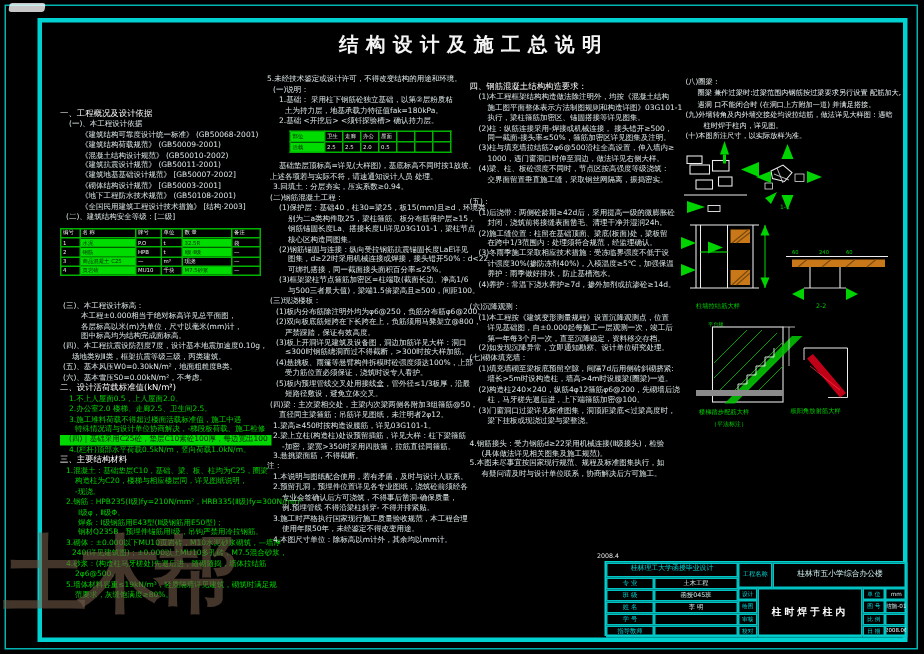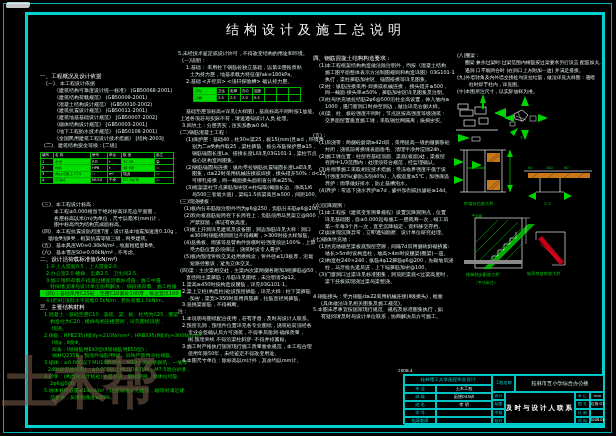"结构设计及施工总说明" .sheet-title { font-weight: normal -> bold }
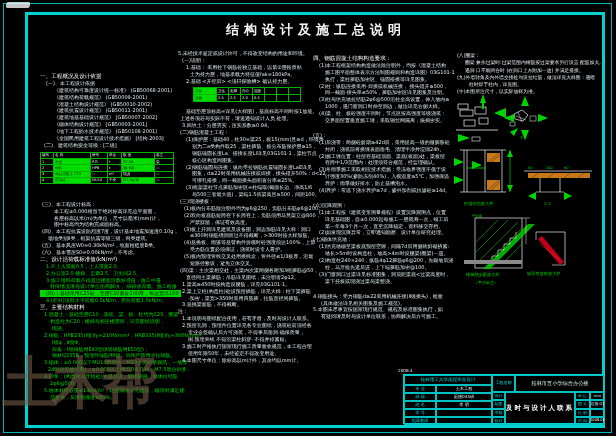"及时与设计人联系" div.cell { text: 及时与设计人联系 -> 柱时焊于柱内 }
